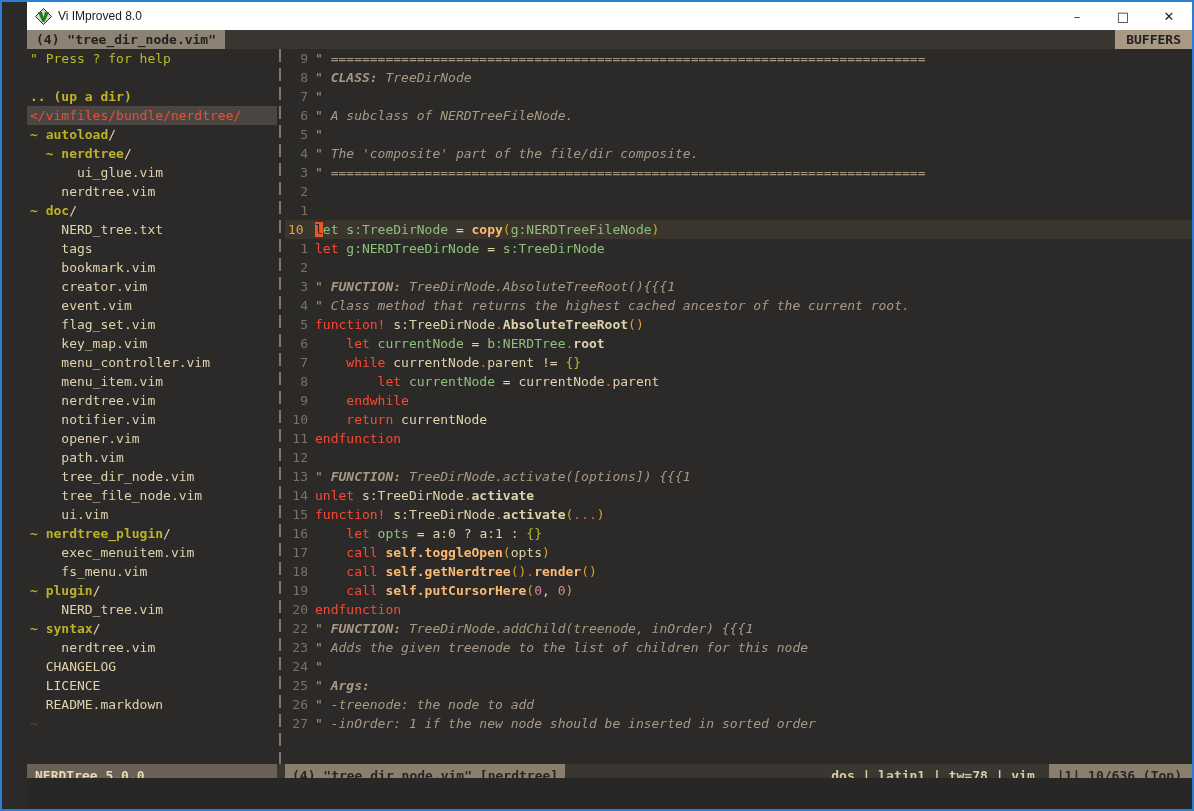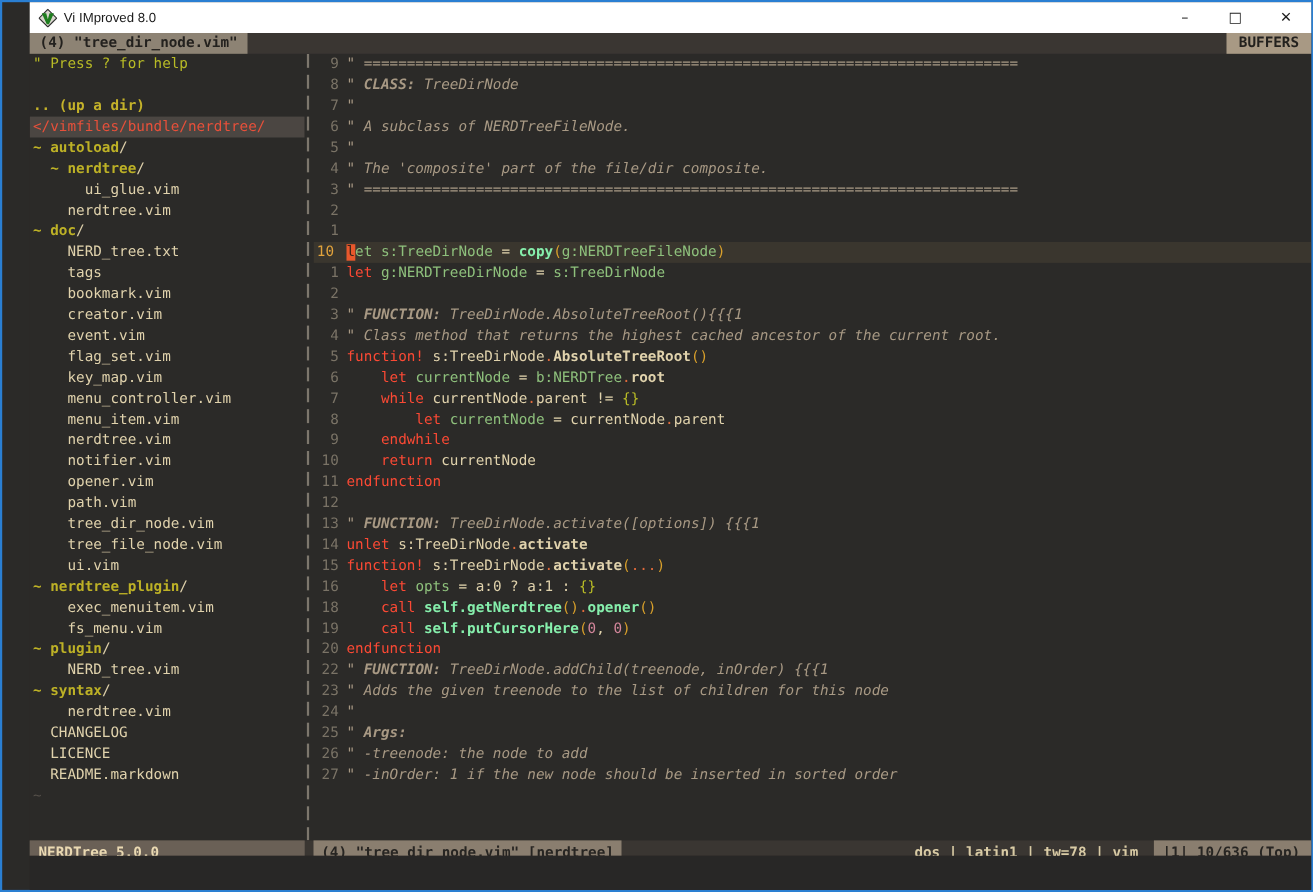"copy" .c-fn { color: #86efac -> #fdba74 }
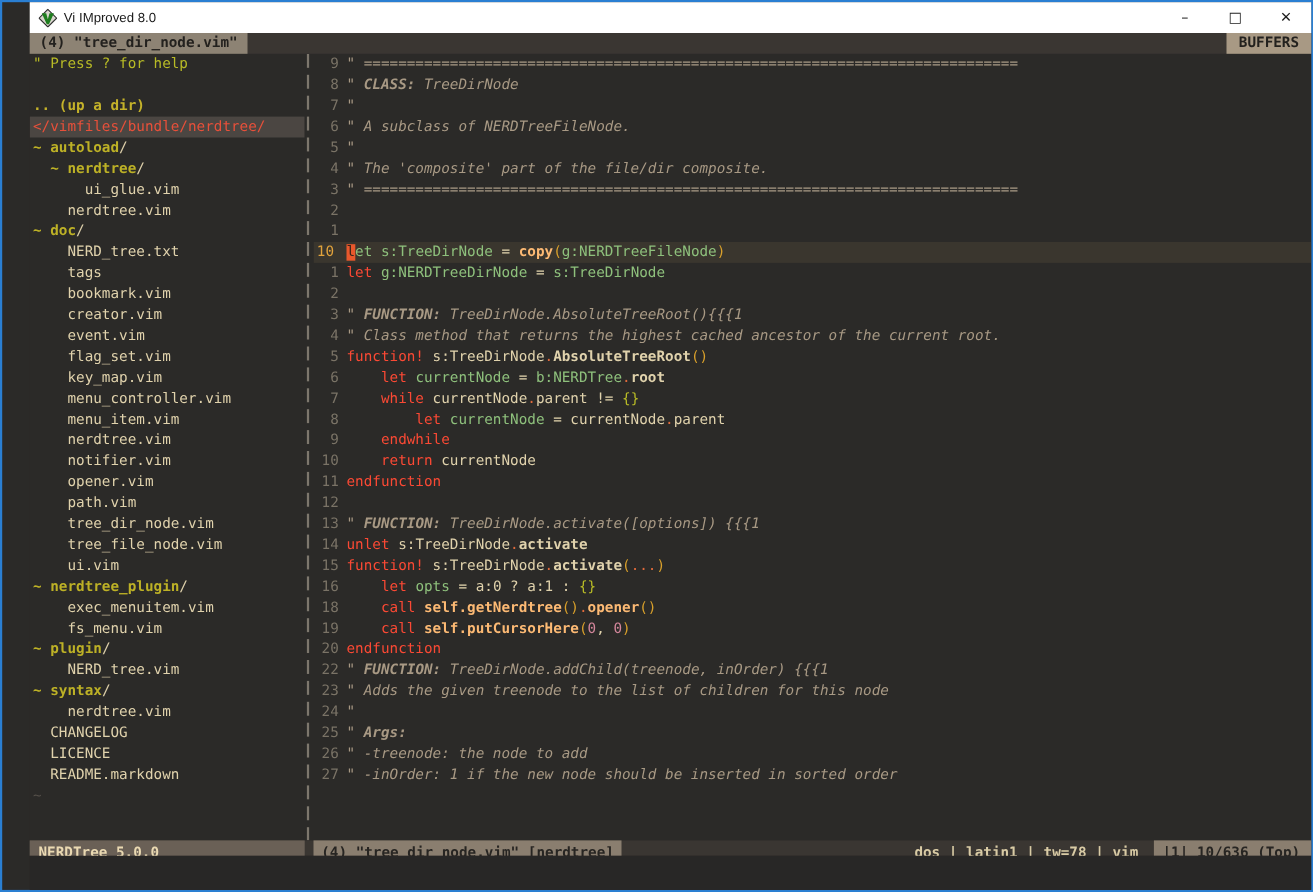"17" div.row { html: none -> <div><span>17</span><span><span> call</span><span> self.toggleOpen</span><span>(</span><span>opts</span><span>)</span></span></div> }
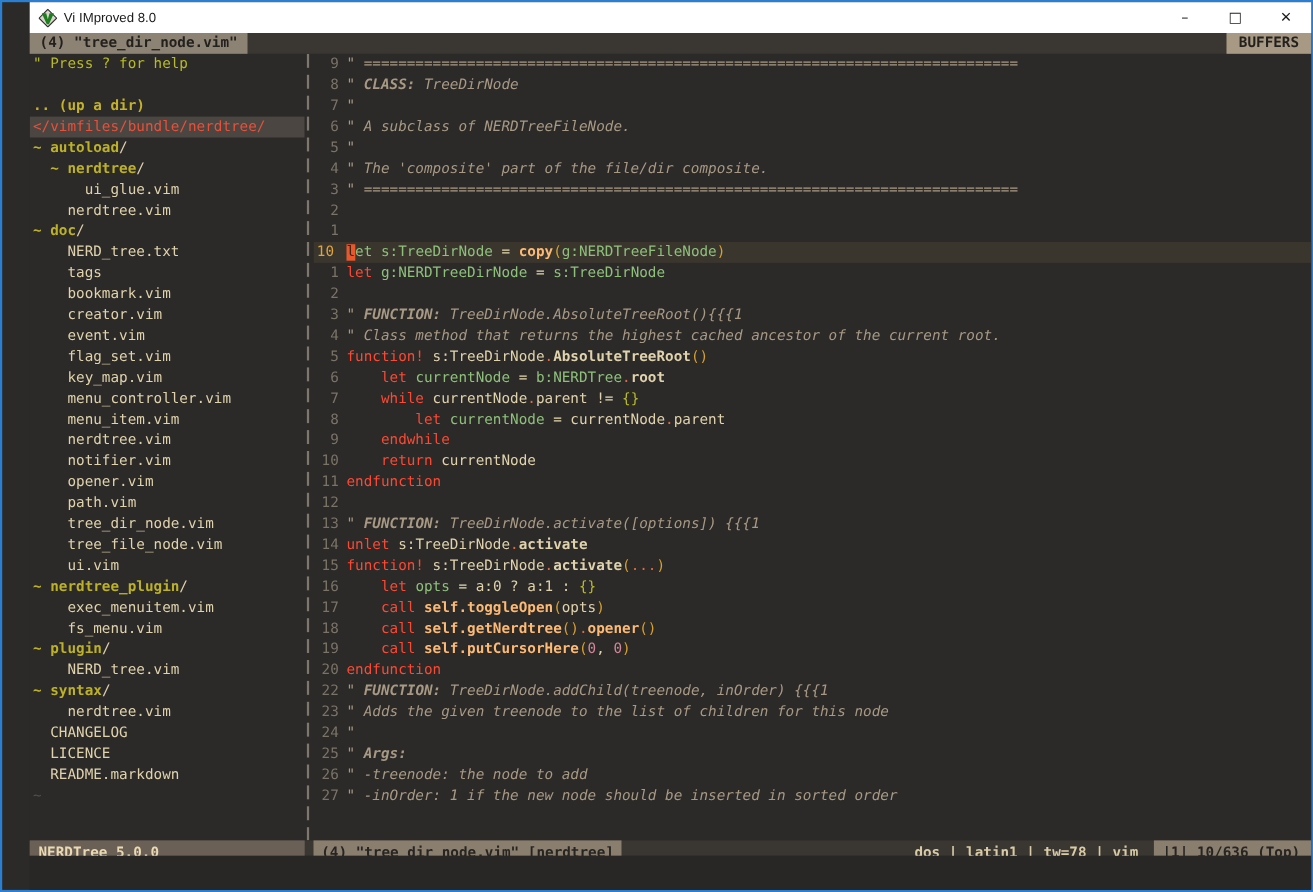"opener" span.c-fn { text: opener -> render }
